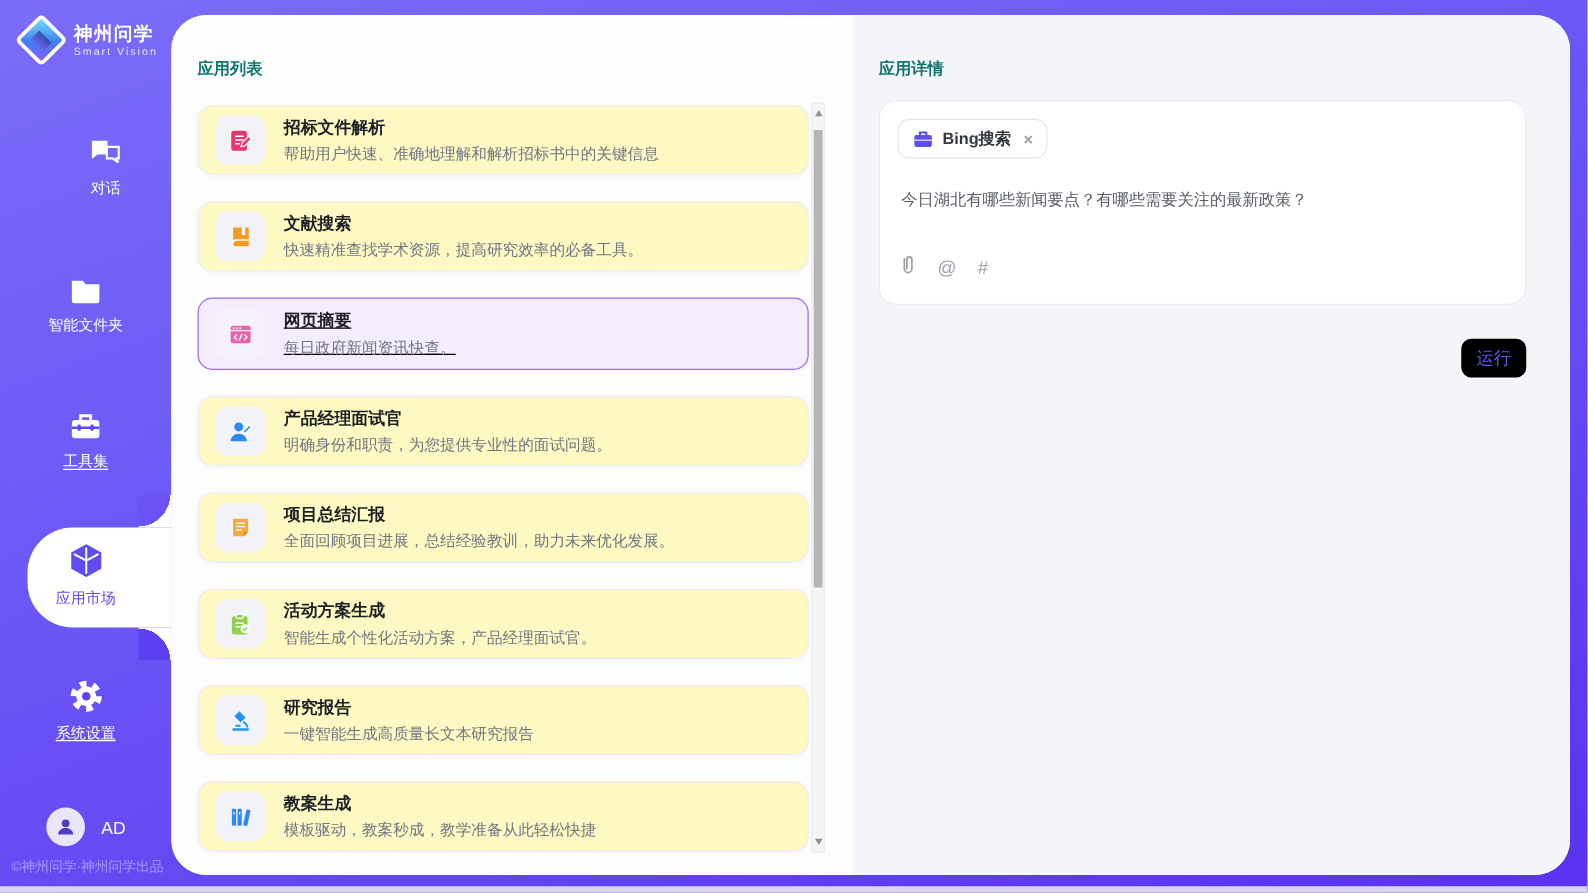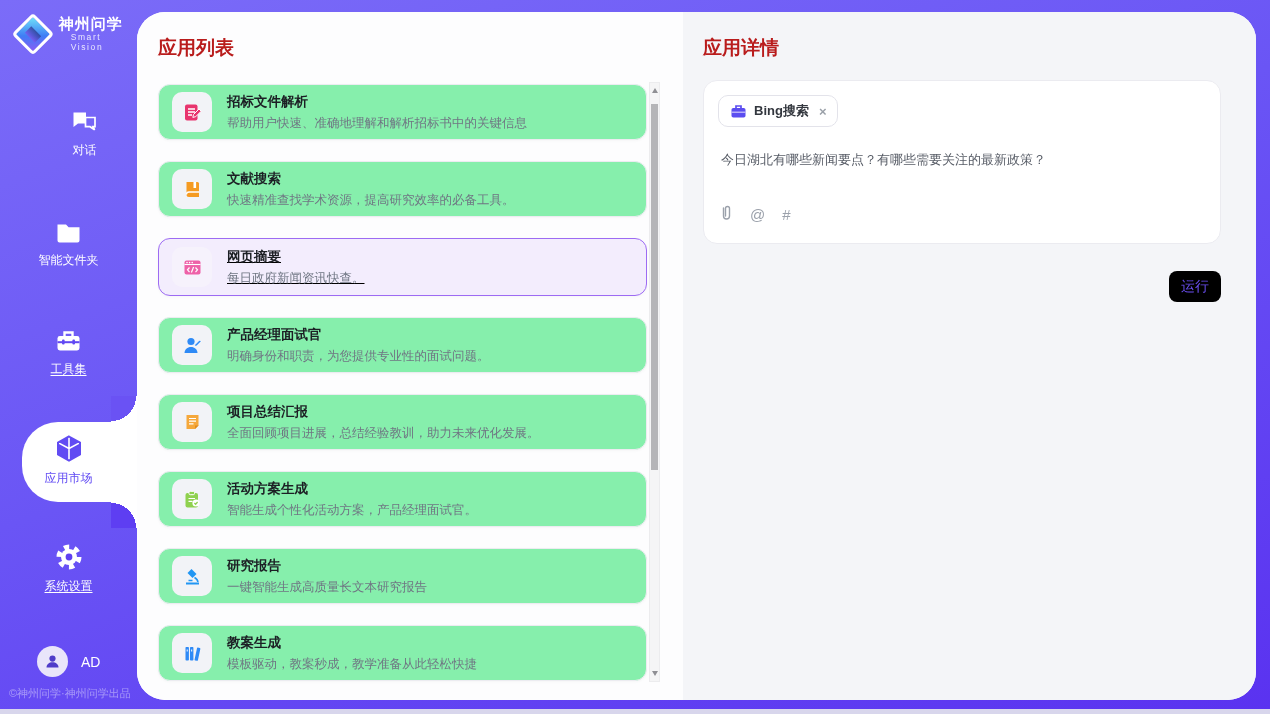"Smart Vision" .brand-tag { margin-left: 12px -> none }
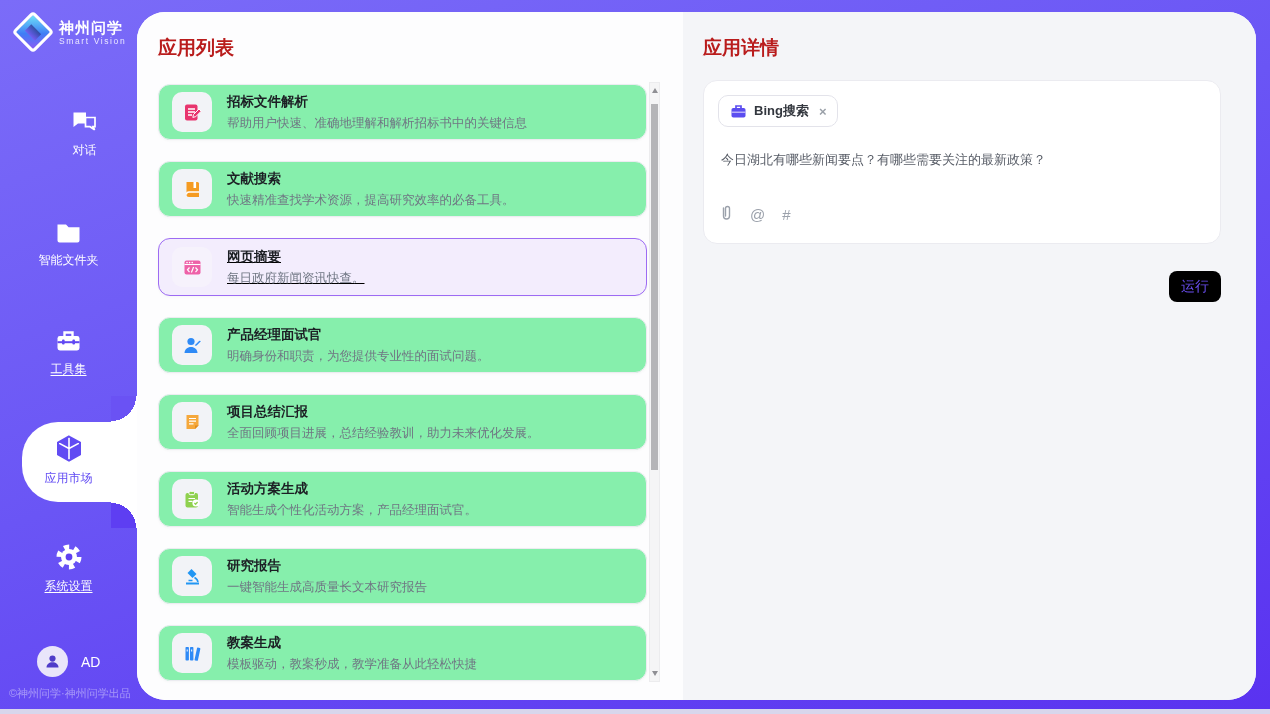"应用列表" .panel-title { color: #b91c1c -> #0f766e; font-size: 19px -> 13px; top: 23px -> 34px }
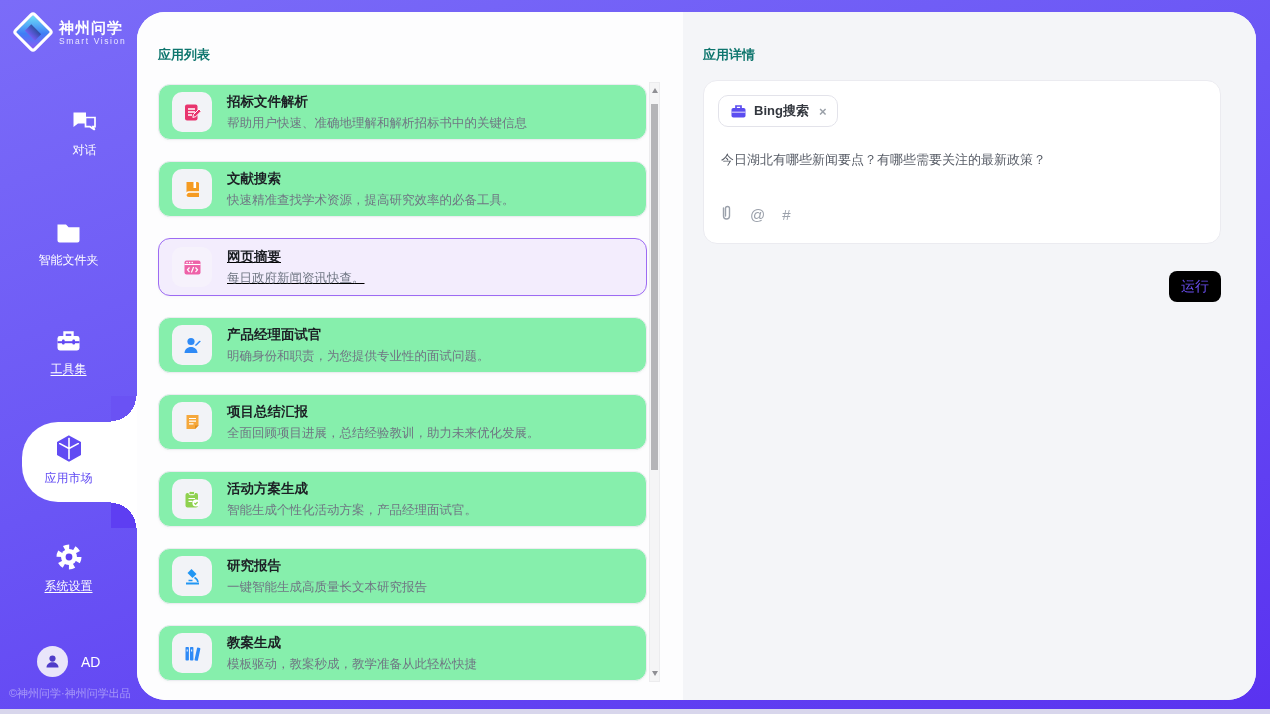"招标文件解析" .app-card { background: #86efac -> #fef9c3 }
